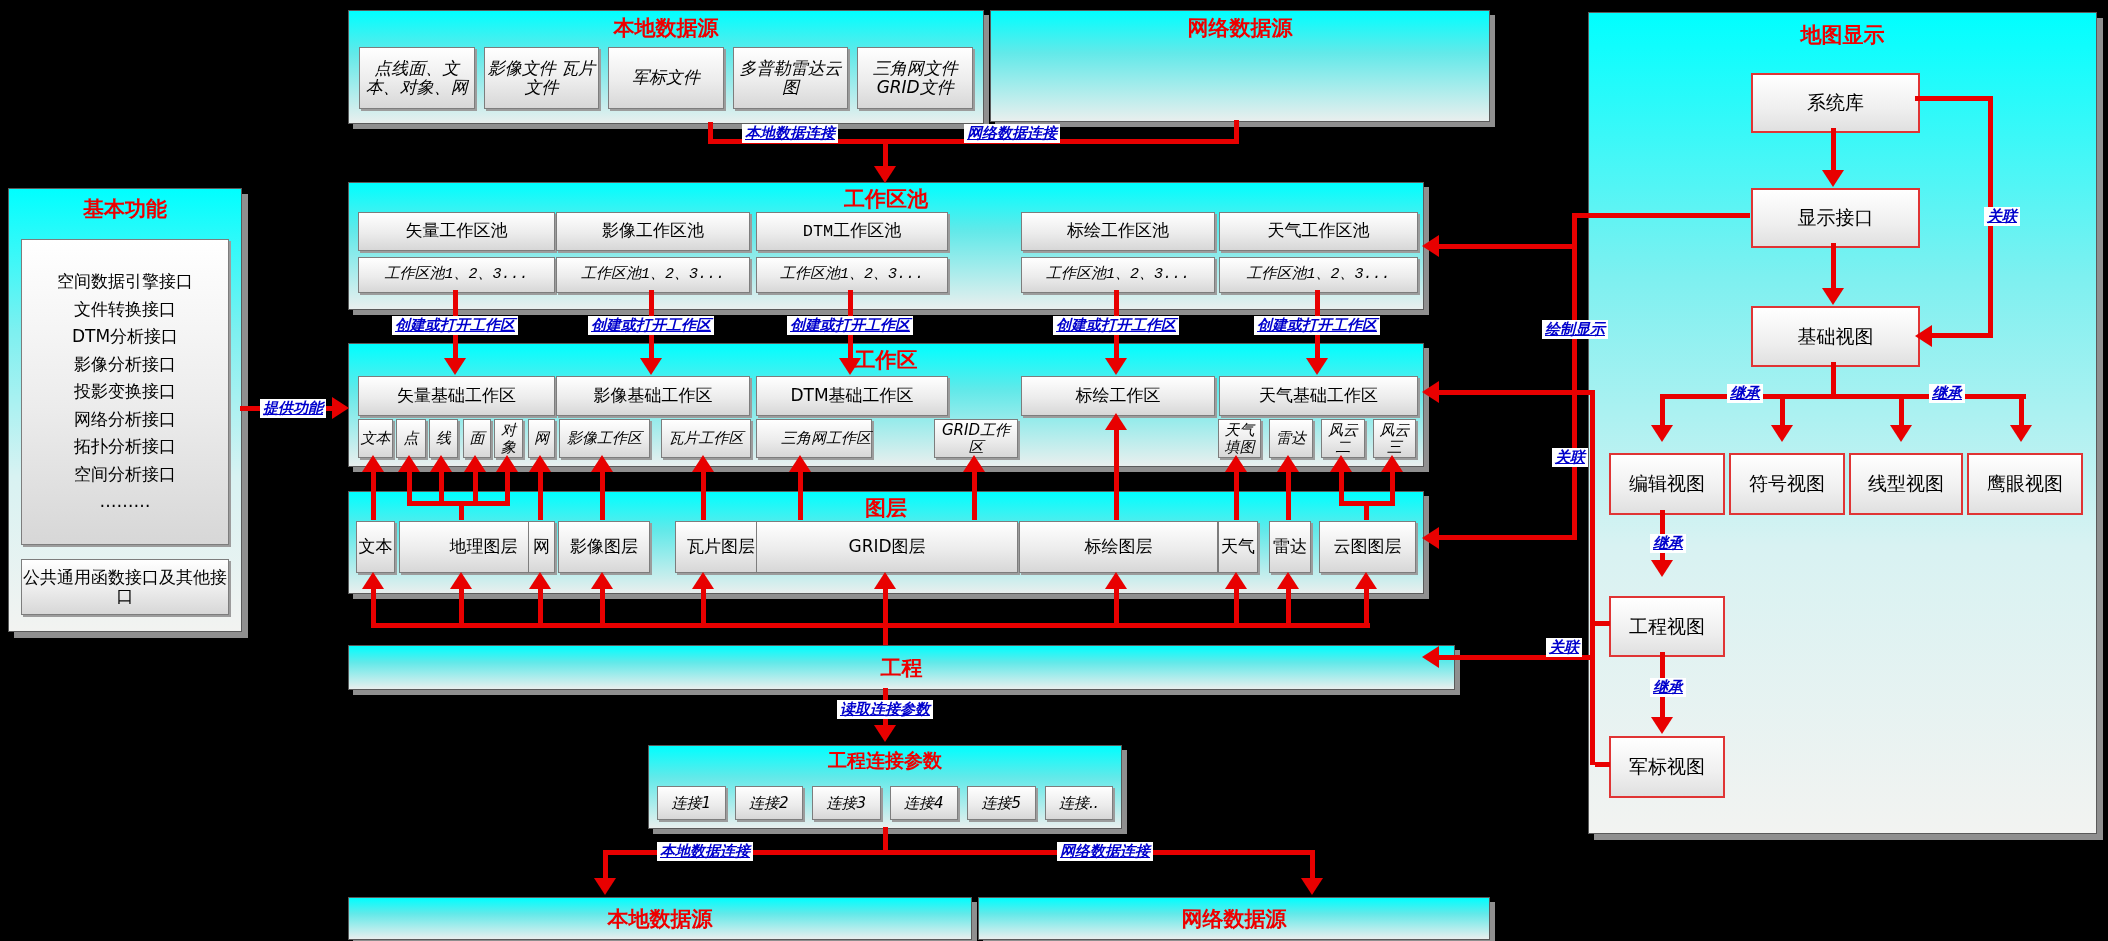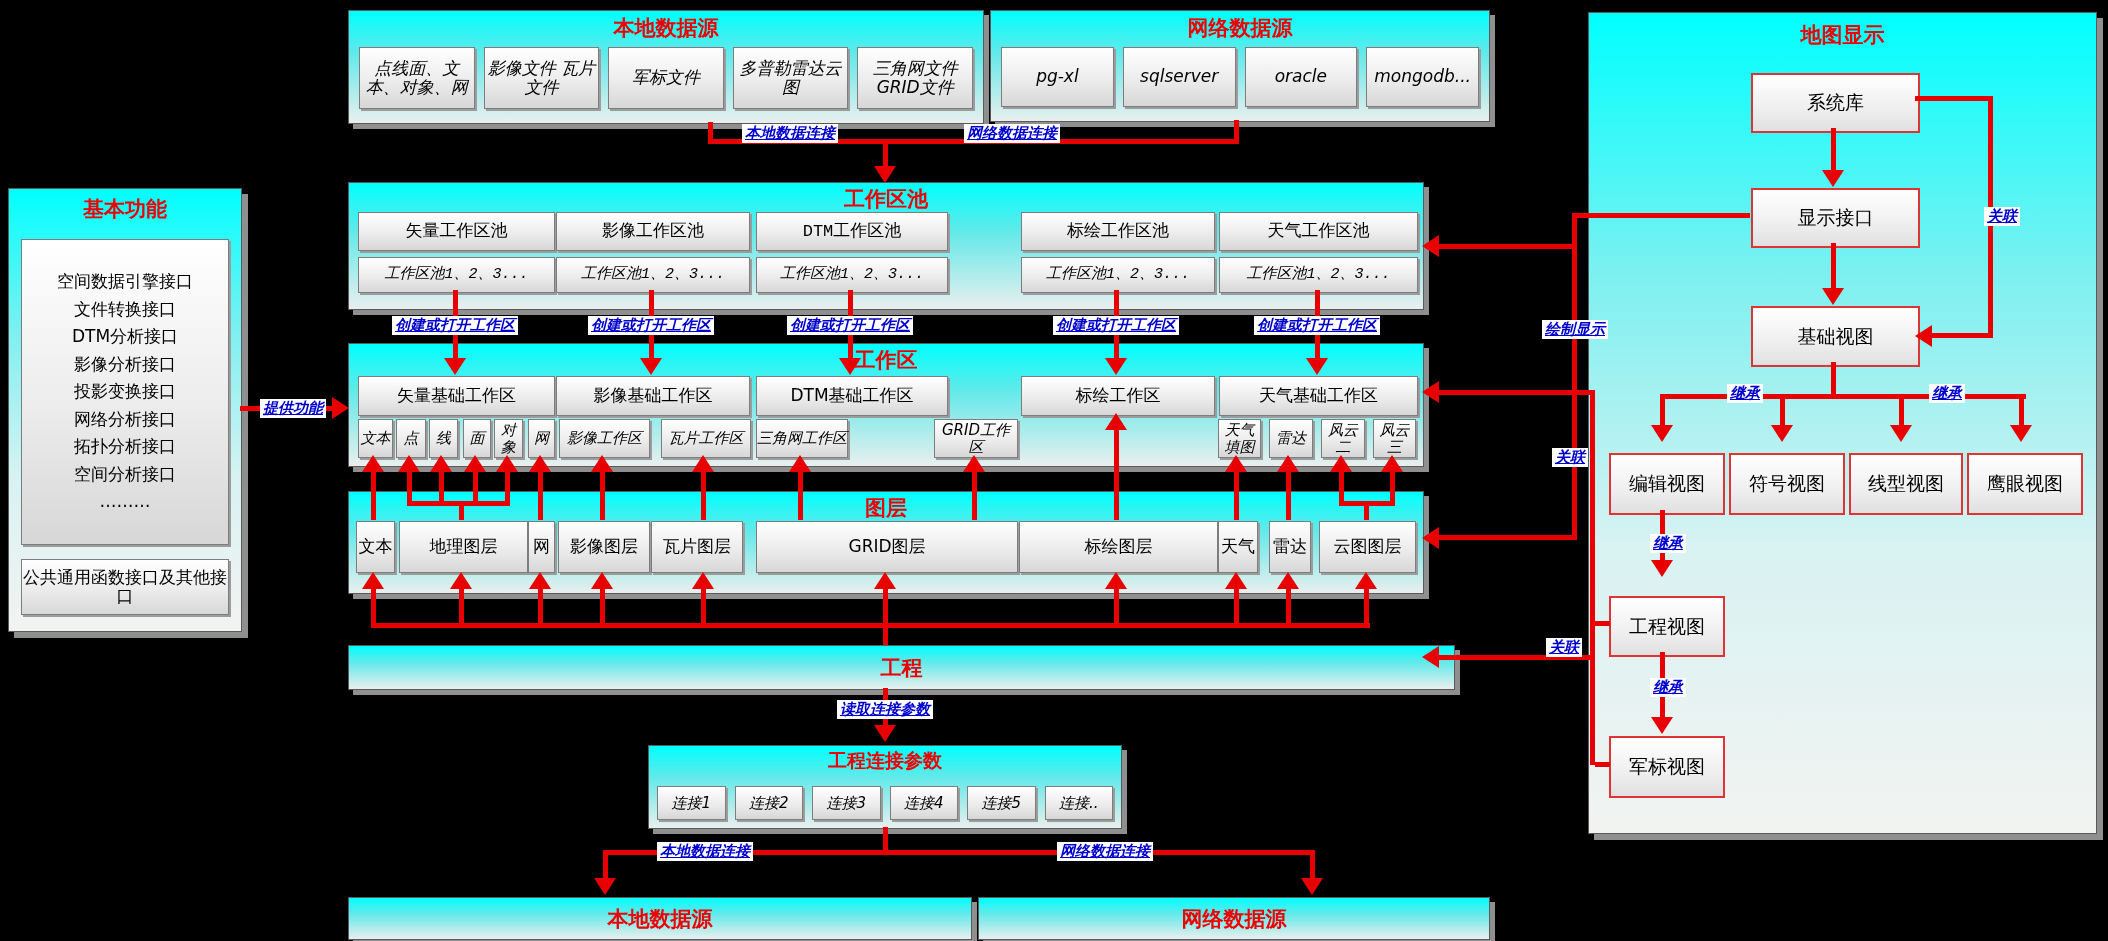"pg-xl" div.flexrow { html: <div> <div>pg-xl</div> <div>sqlserver</div> <div>oracle</div> <div>mongodb...</div> </div> -> none }
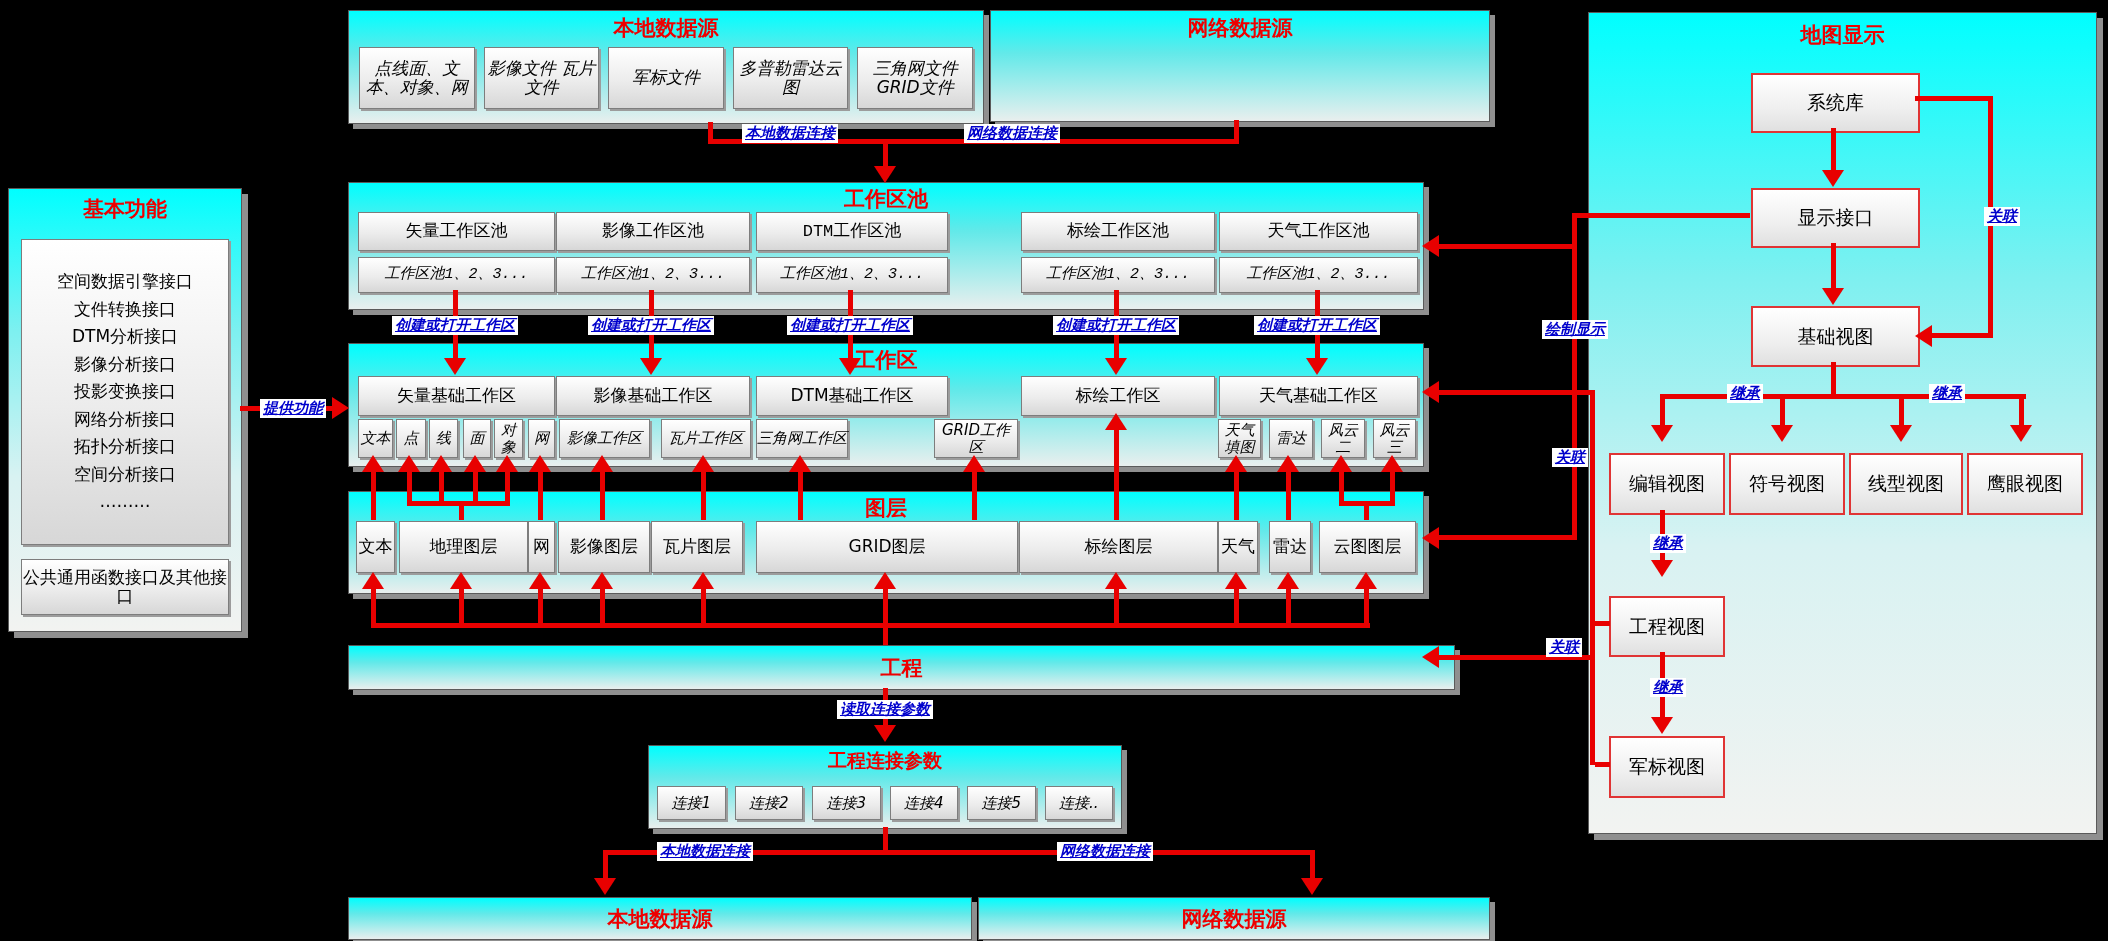"三角网工作区" div.box { padding-left: none -> 24px }
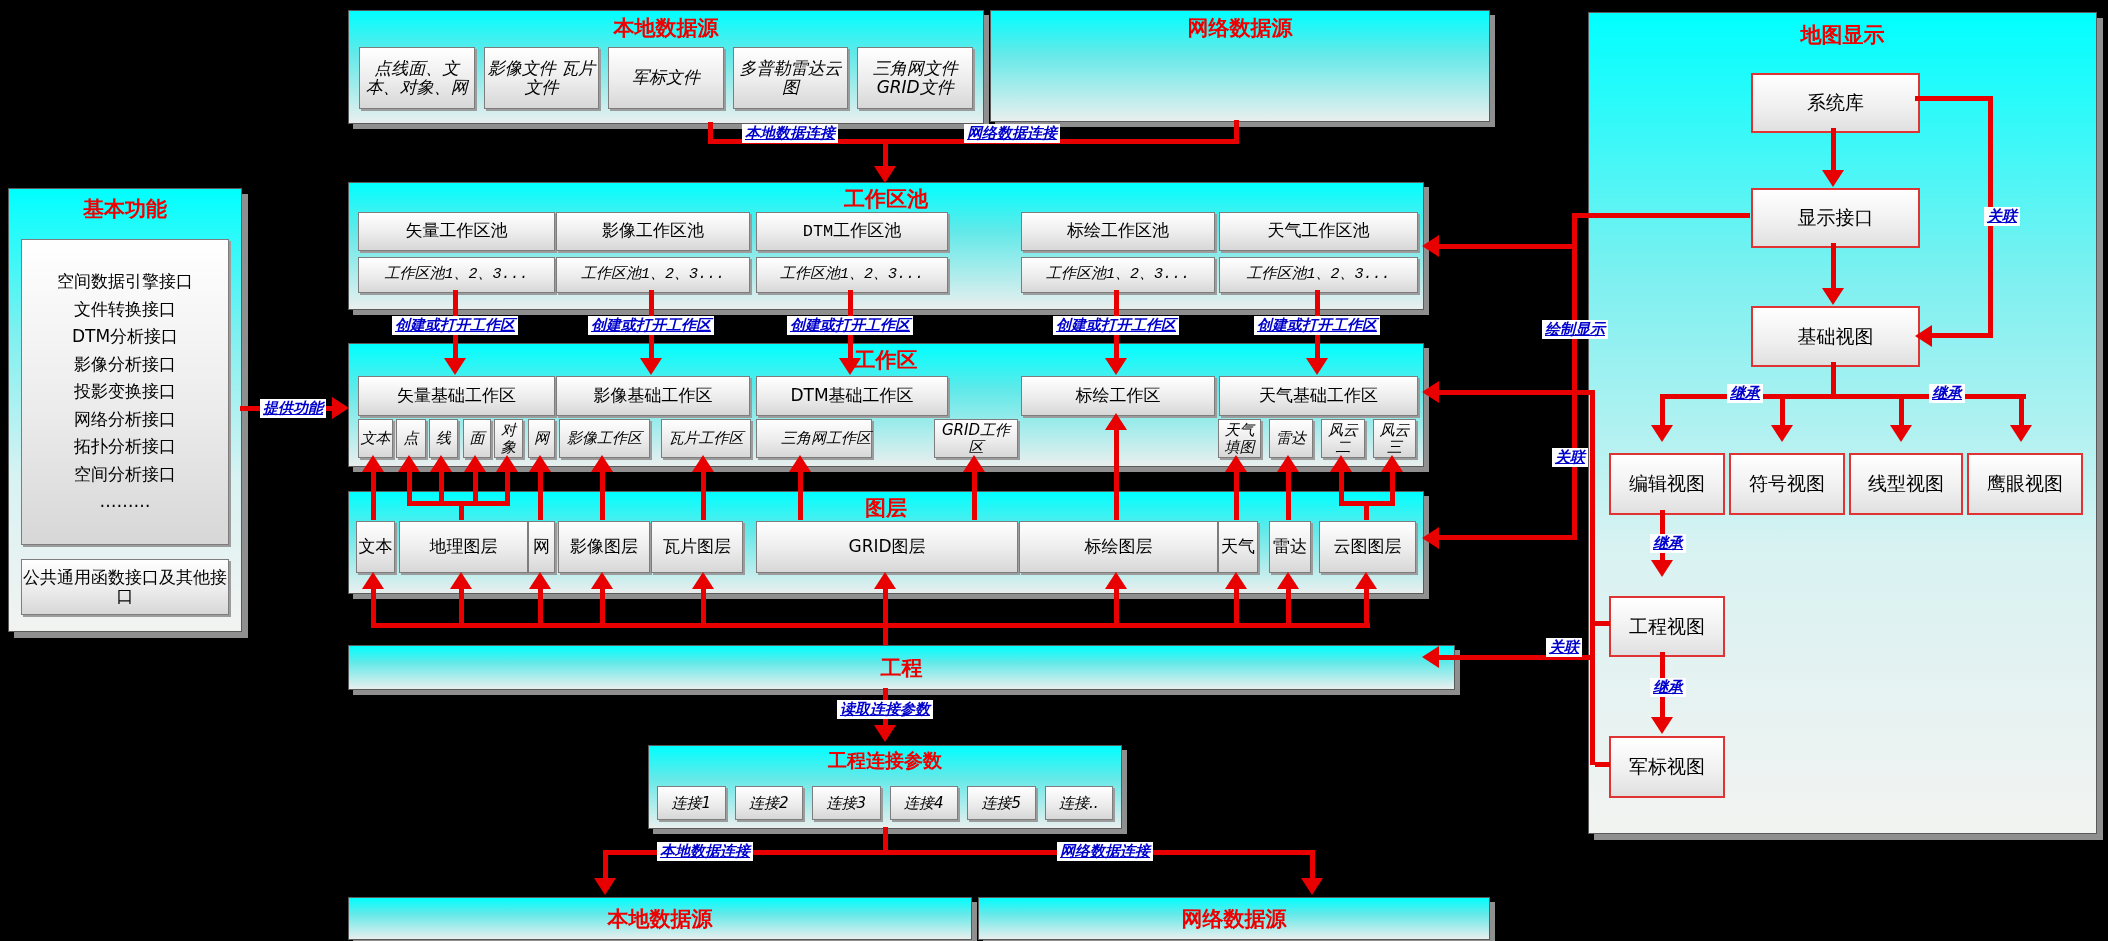"地理图层" div.box { padding-left: none -> 20px }
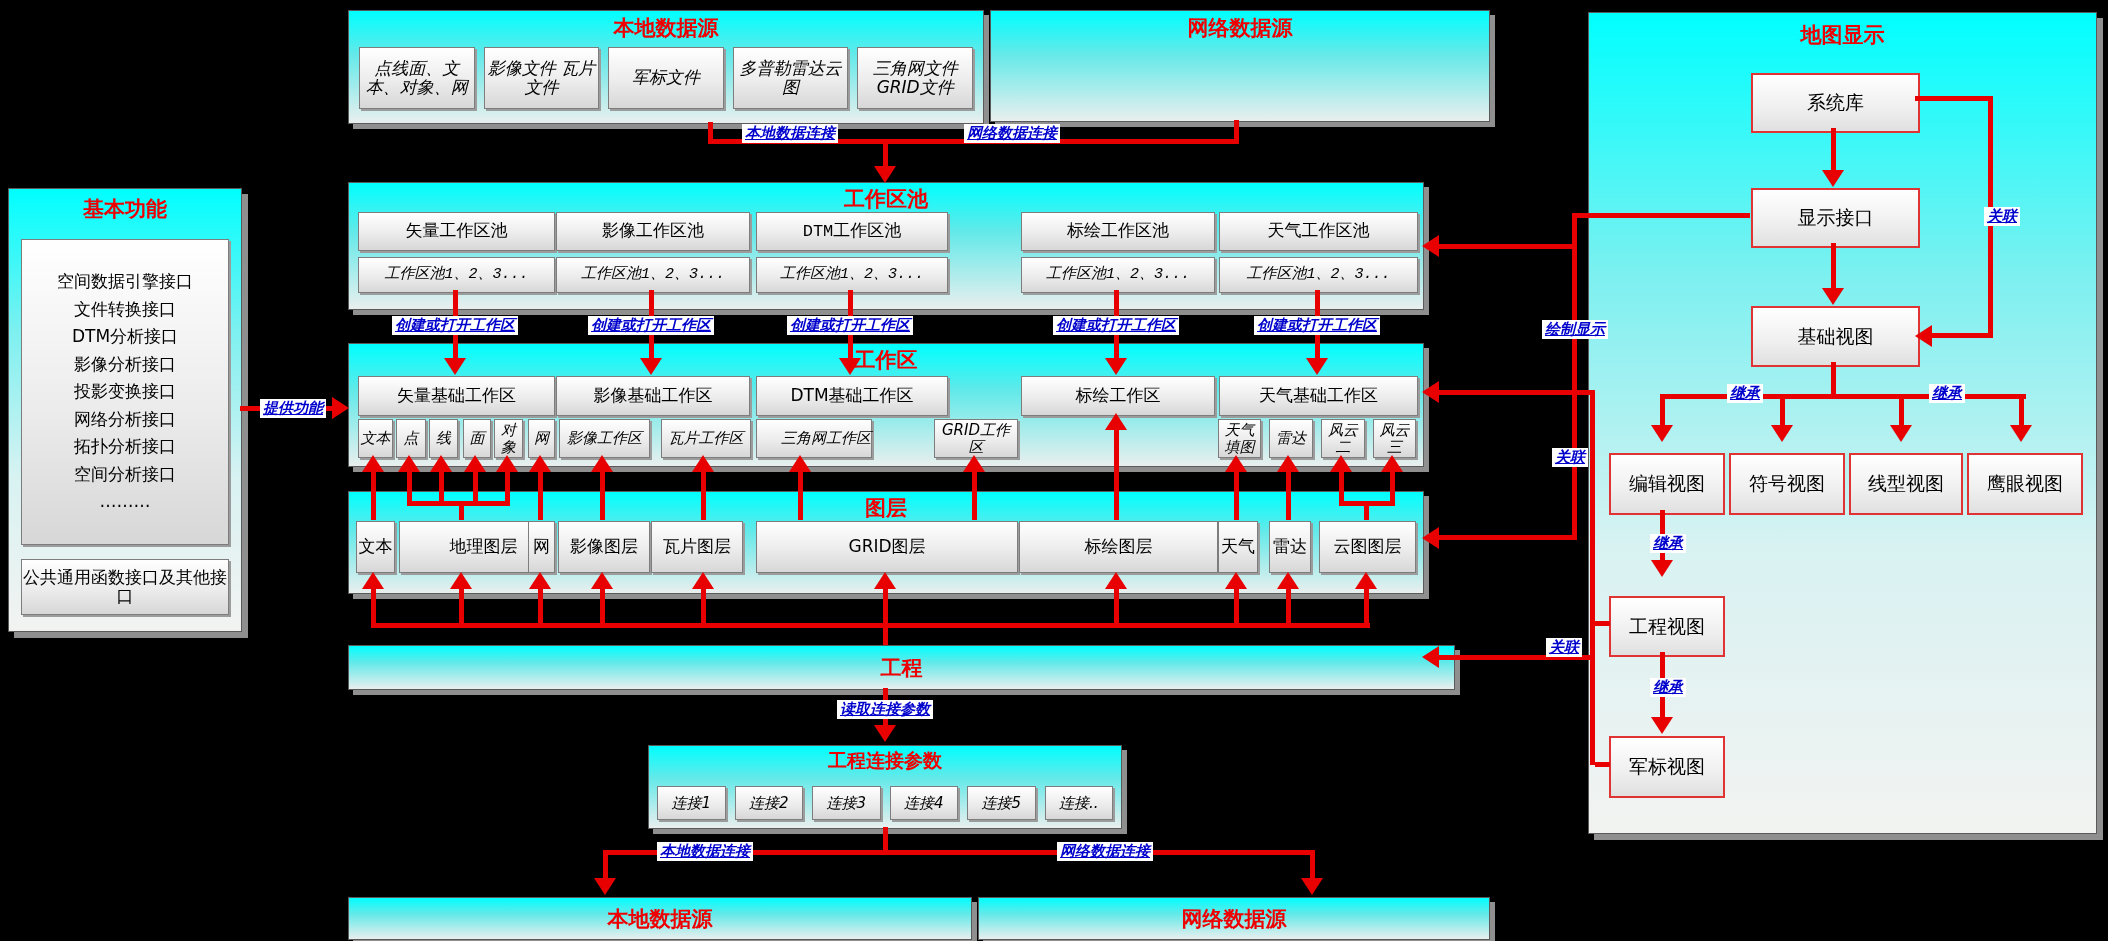"瓦片图层" div.box { left: 302px -> 326px }
